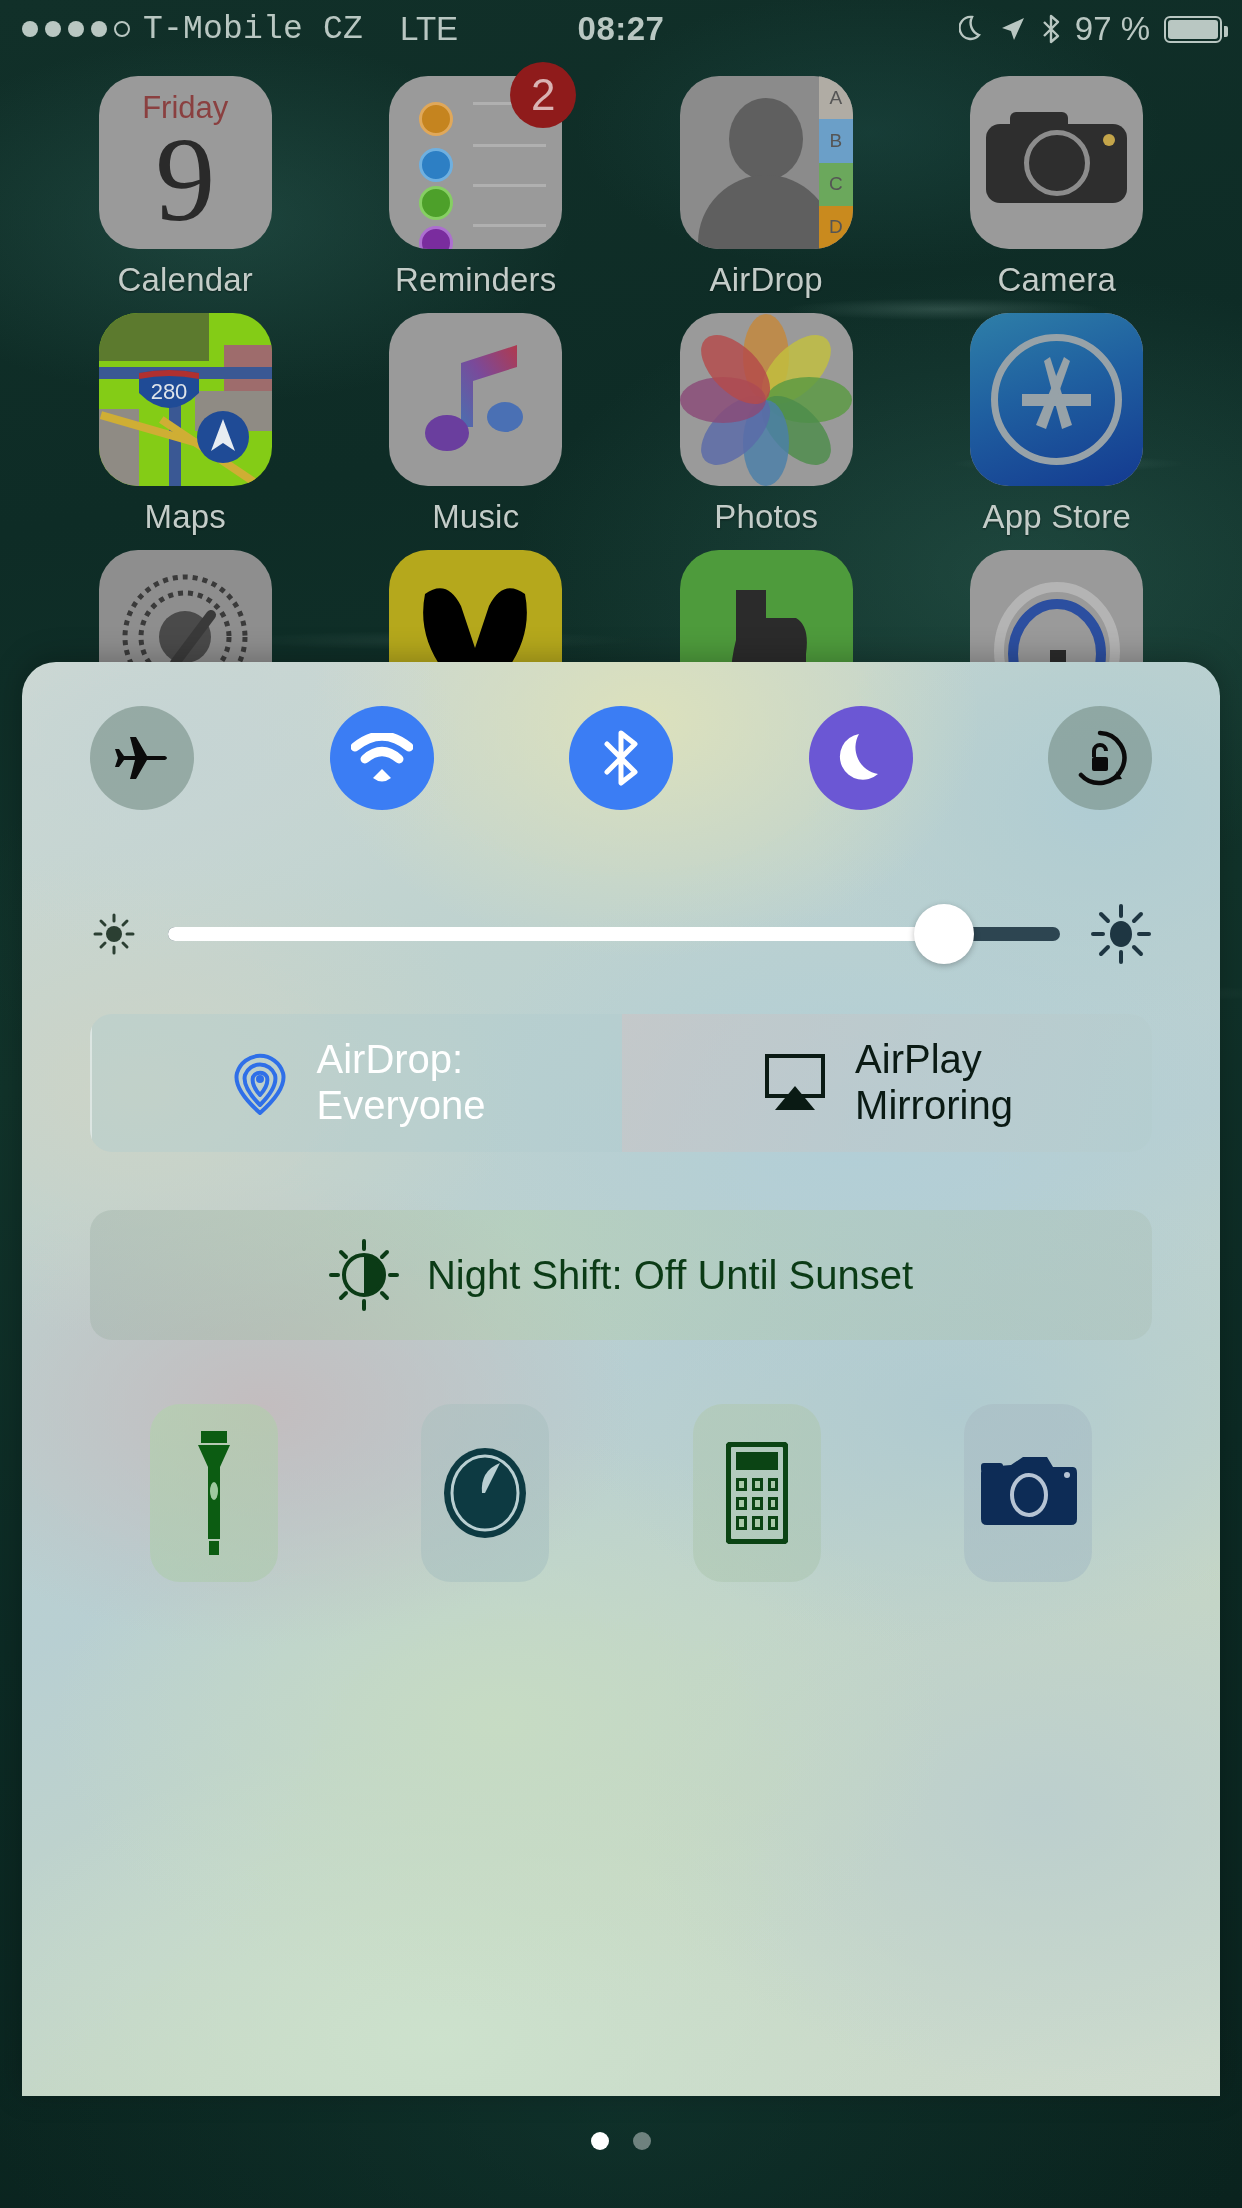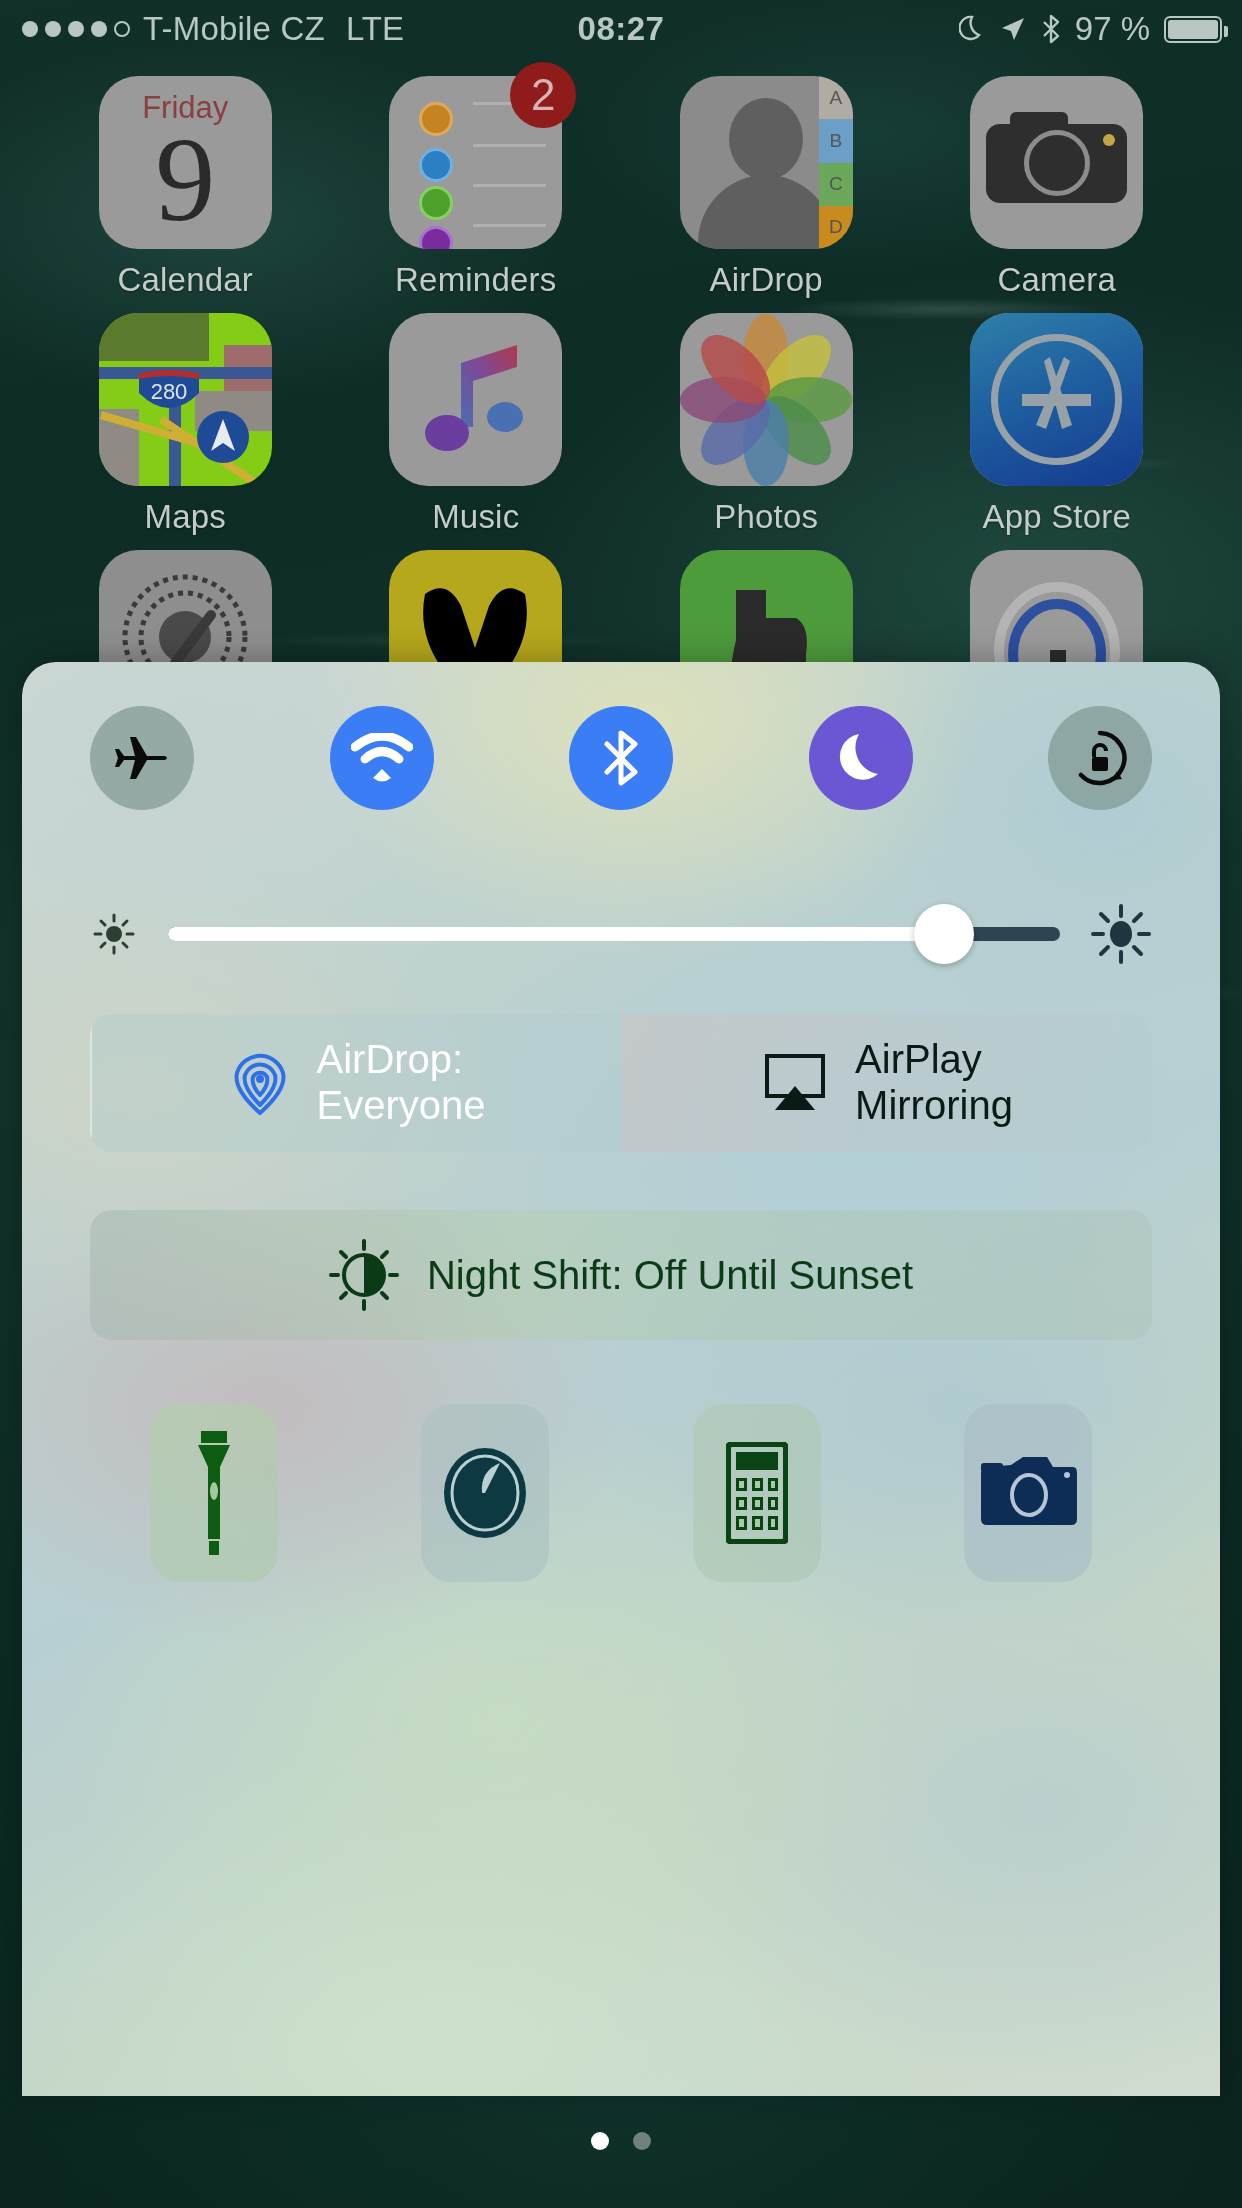"T-Mobile CZ" .carrier { font-family: none -> Liberation Mono, monospace }
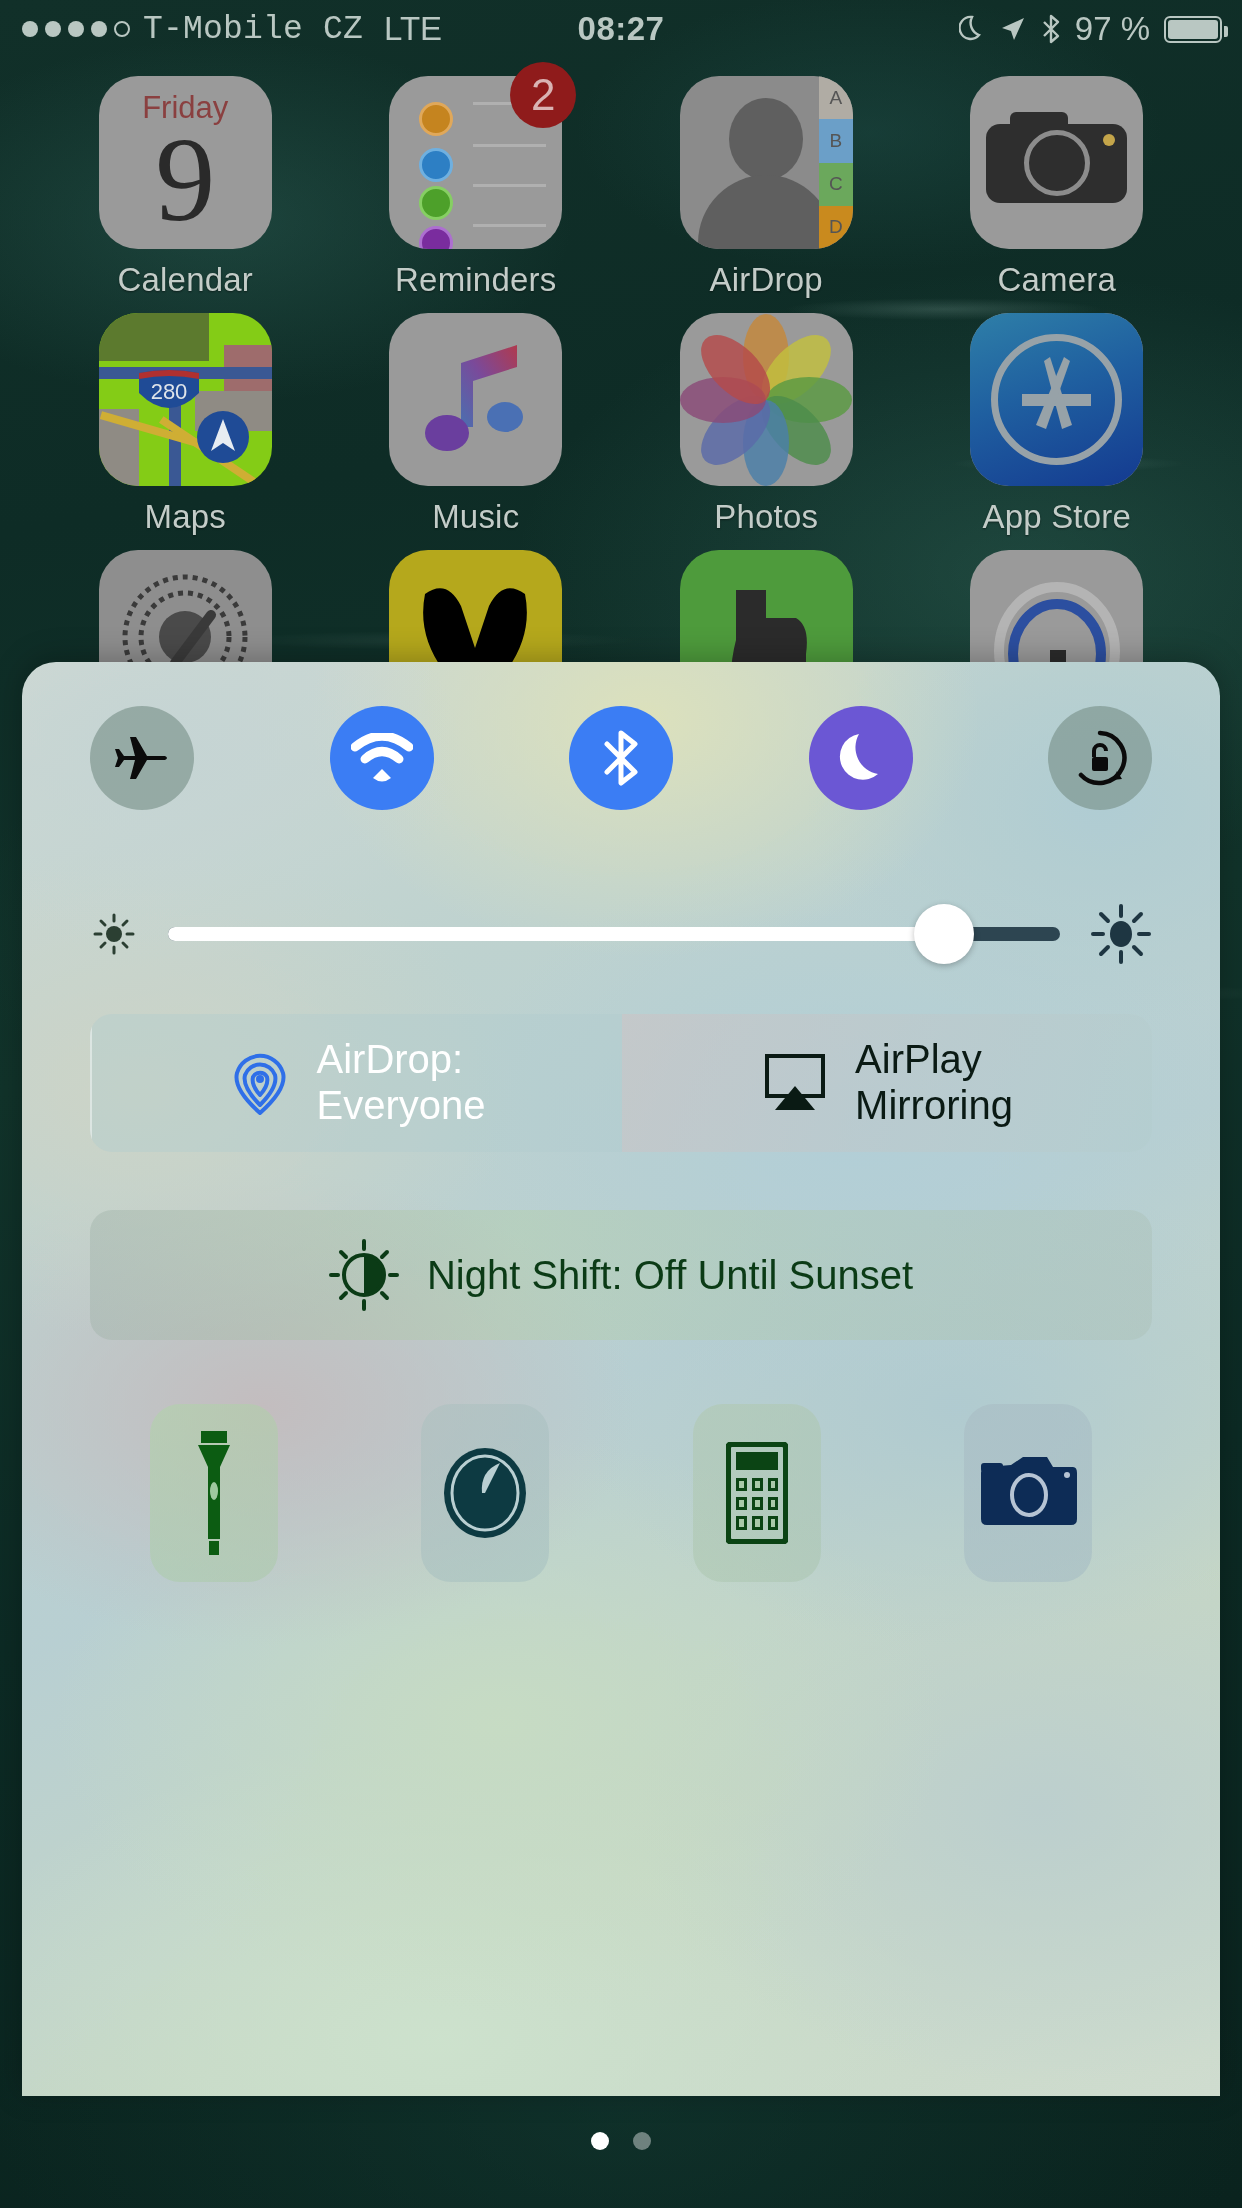"LTE" .radio { margin-left: 8px -> 24px }
